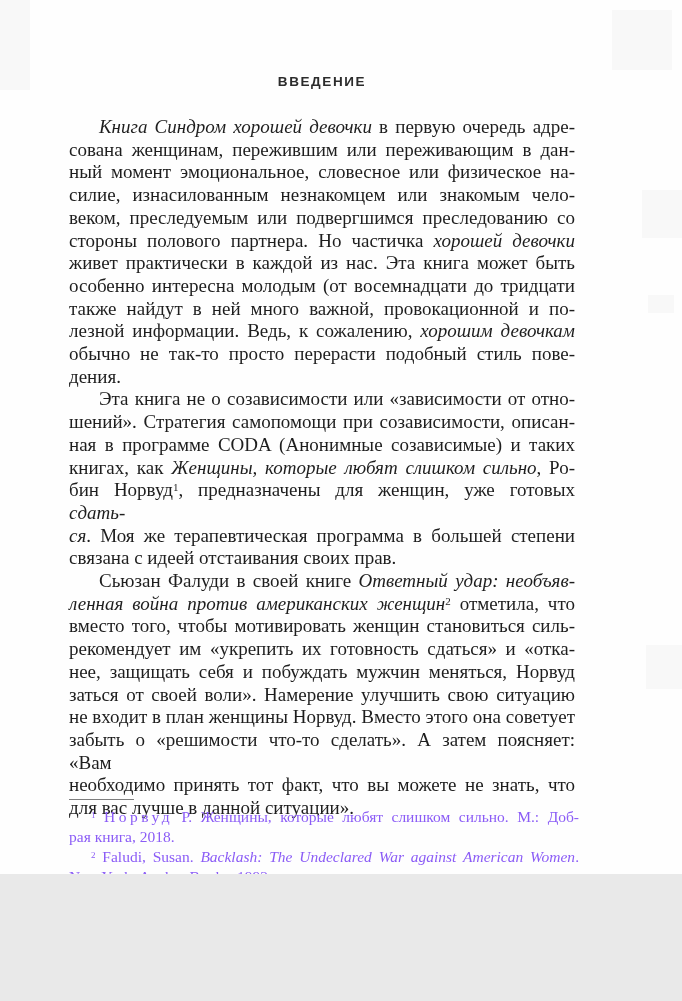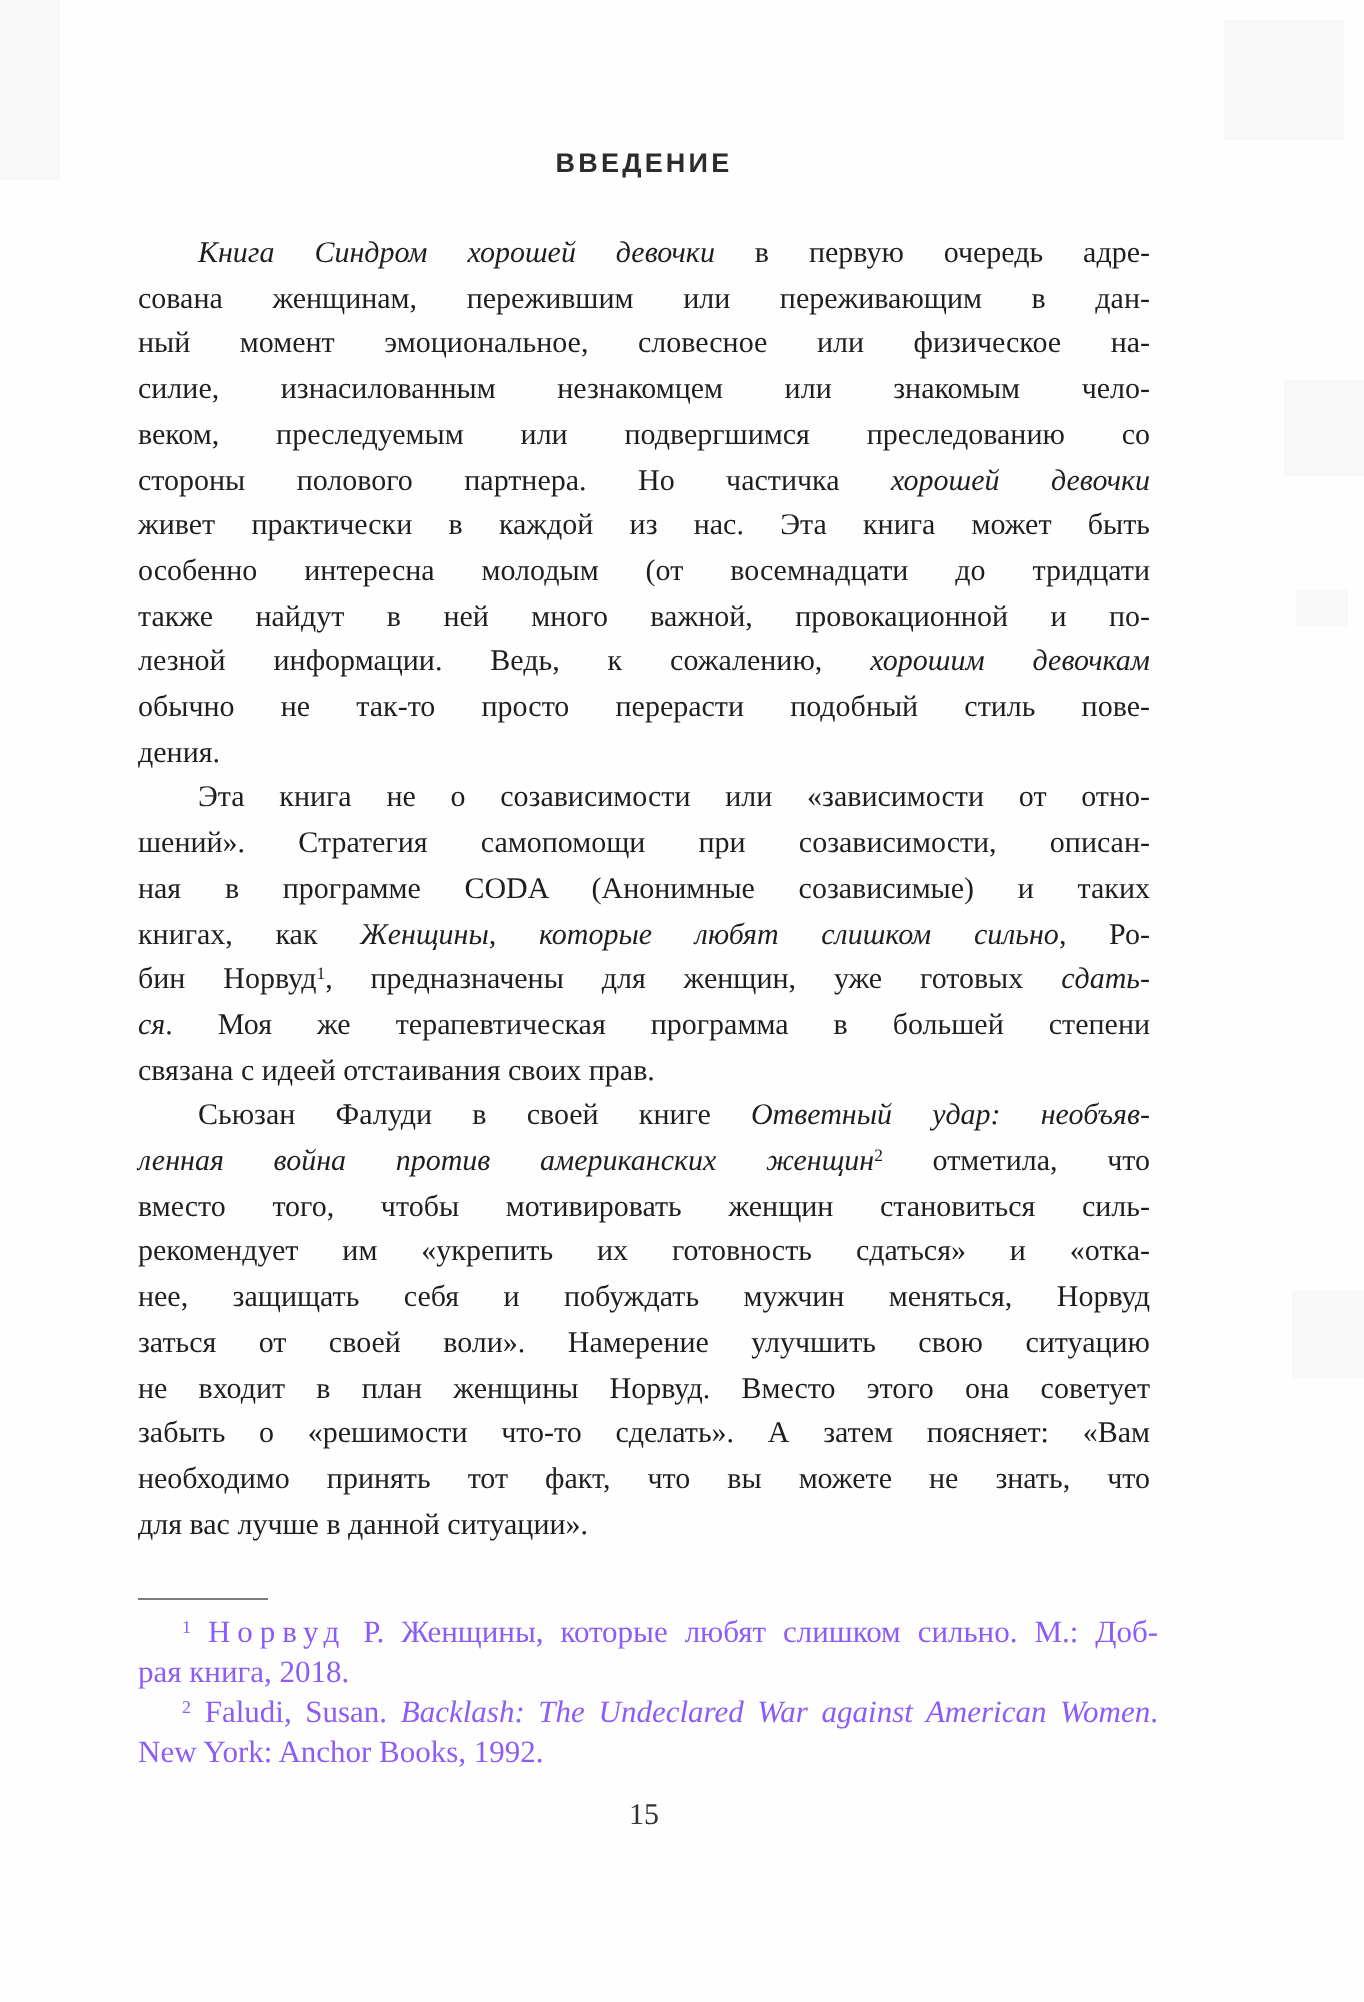"ВВЕДЕНИЕ" .page { height: 1001px -> 874px }
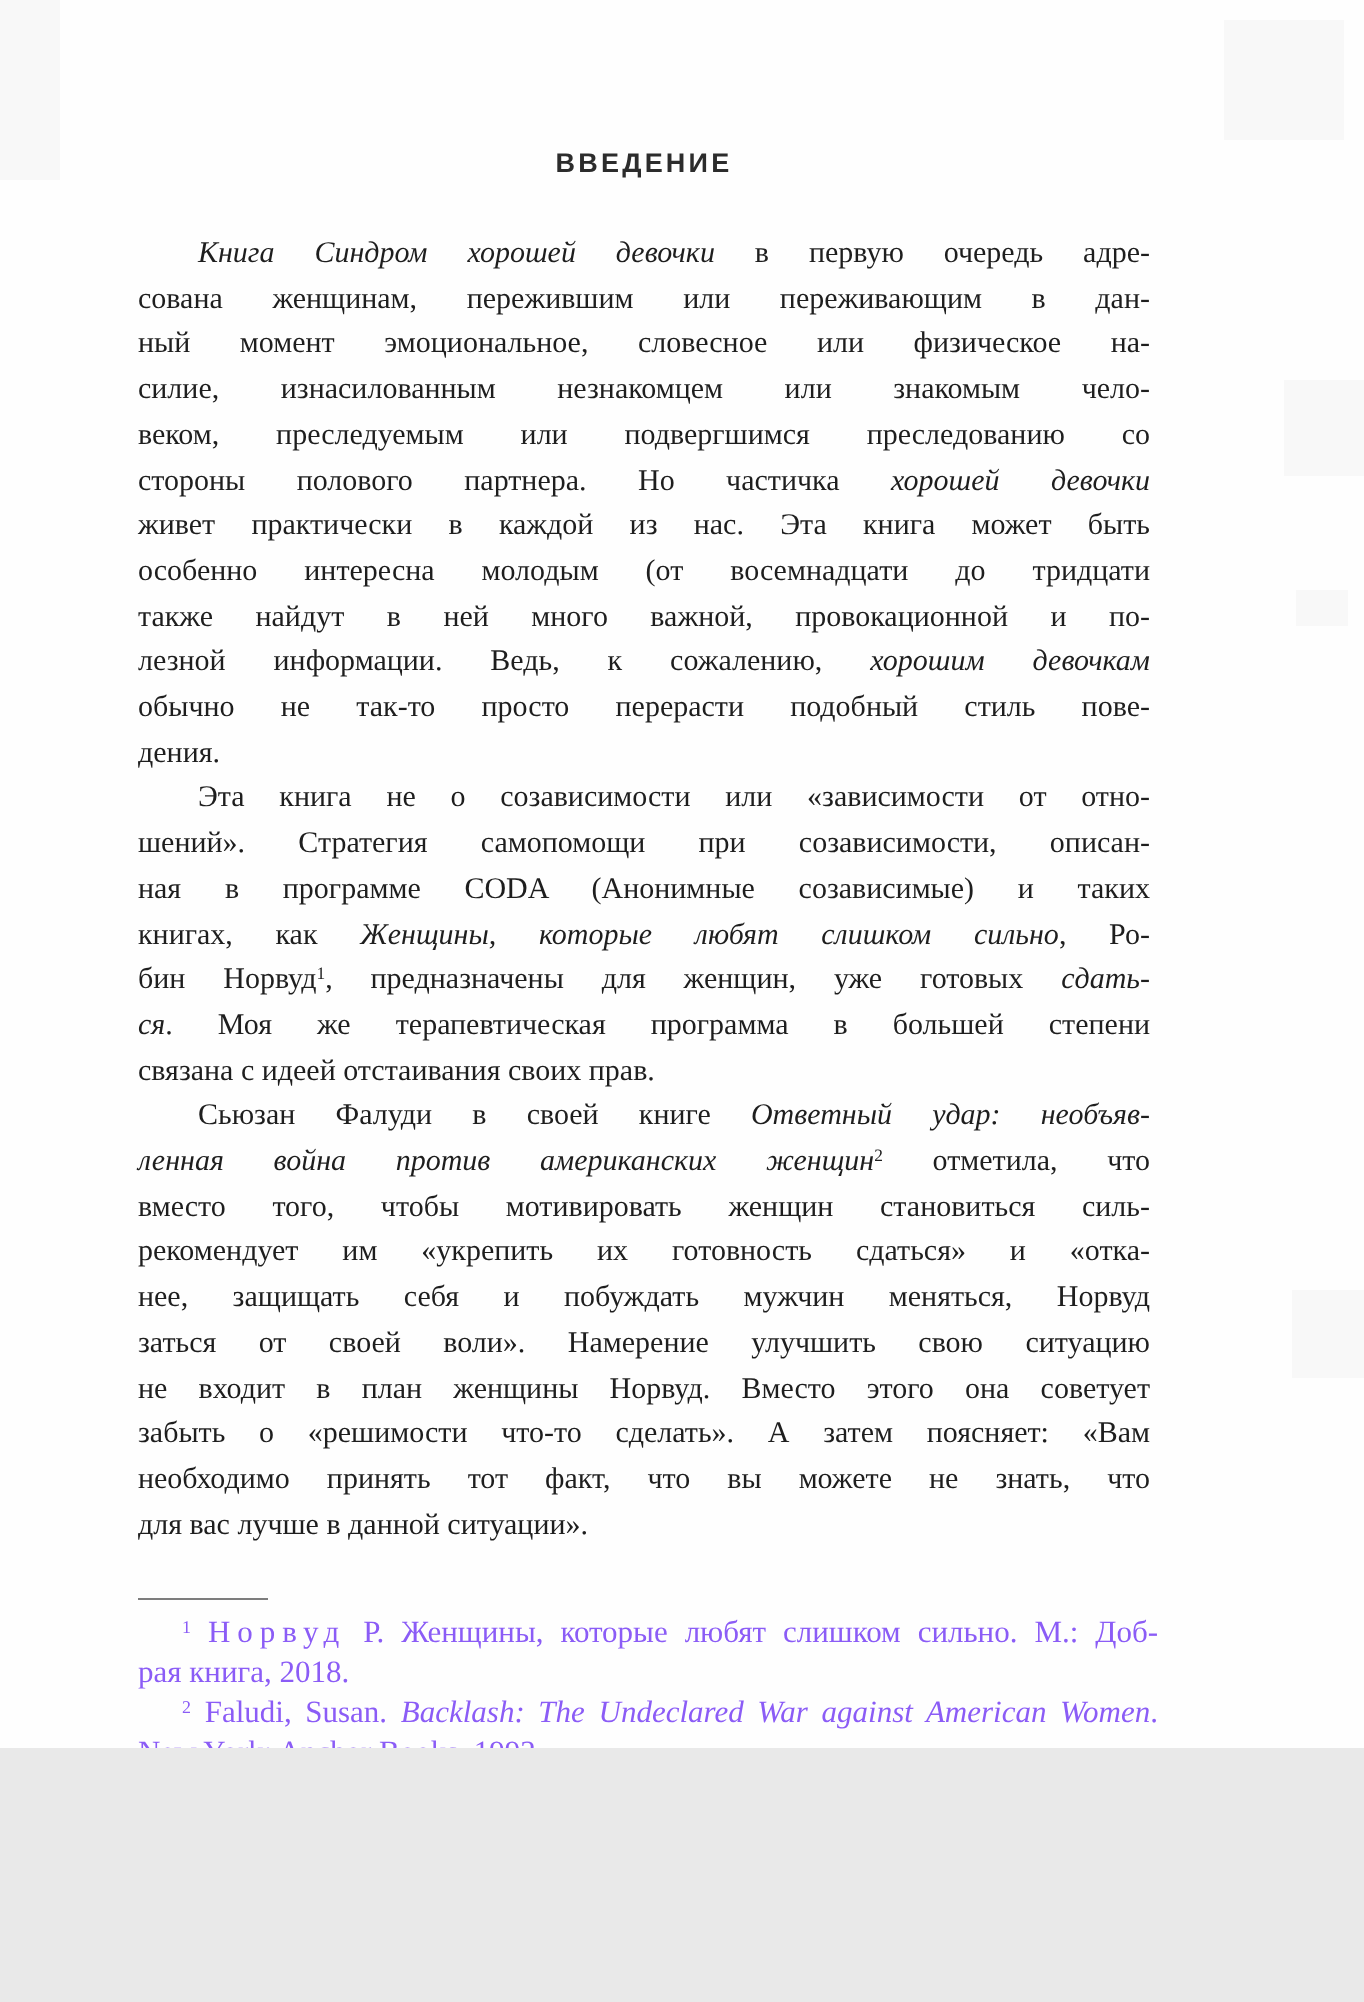"Книга Синдром хорошей девочки в" .body-text { font-size: 15px -> 19px }
